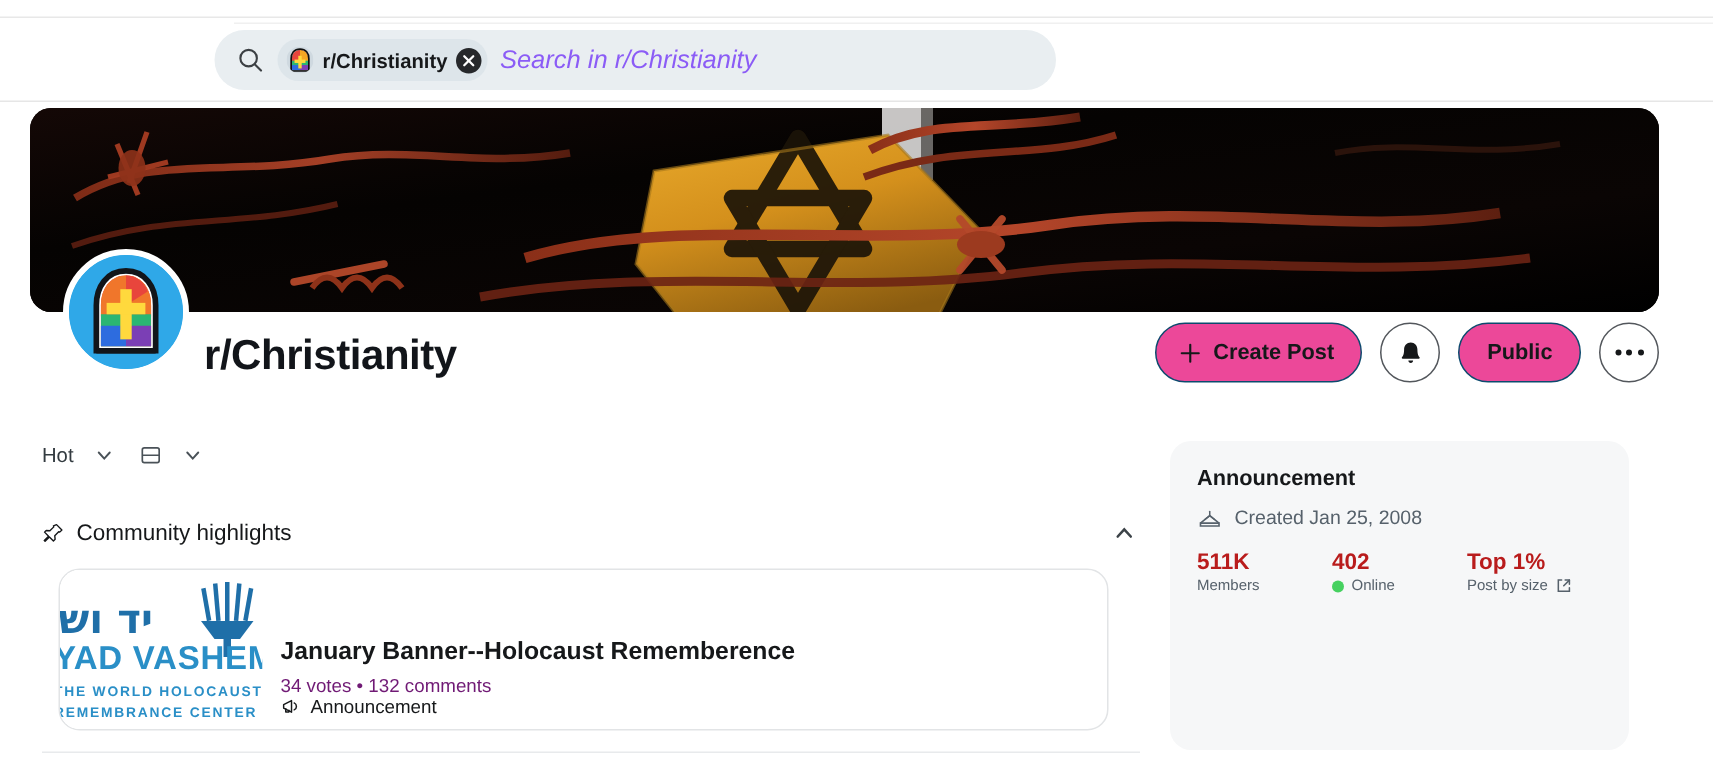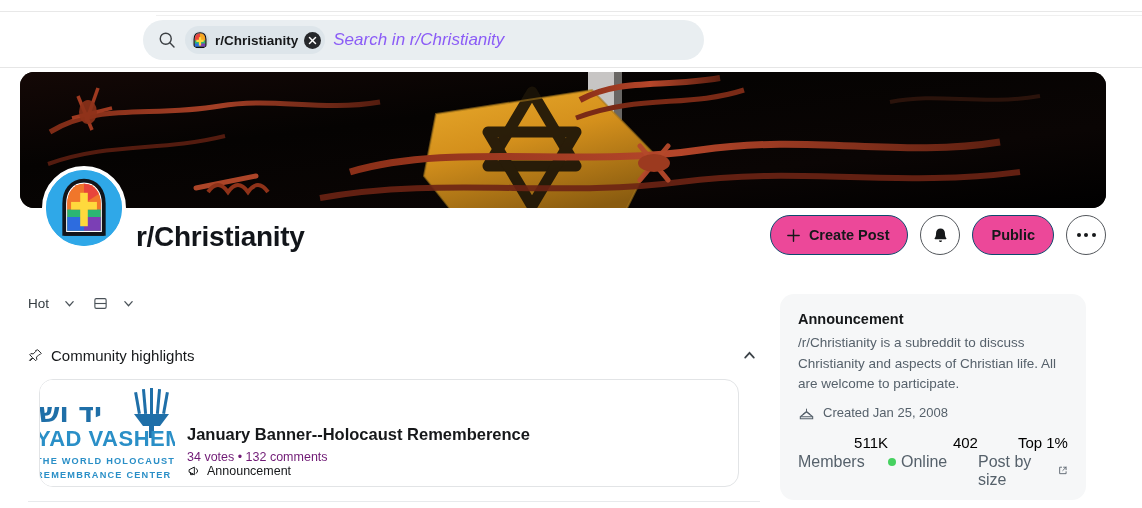"/r/Christianity is a subreddit to" div.side-desc { html: <div>/r/Christianity is a subreddit to discuss Christianity and aspects of Christian life. All are welcome to participate.</div> -> none }
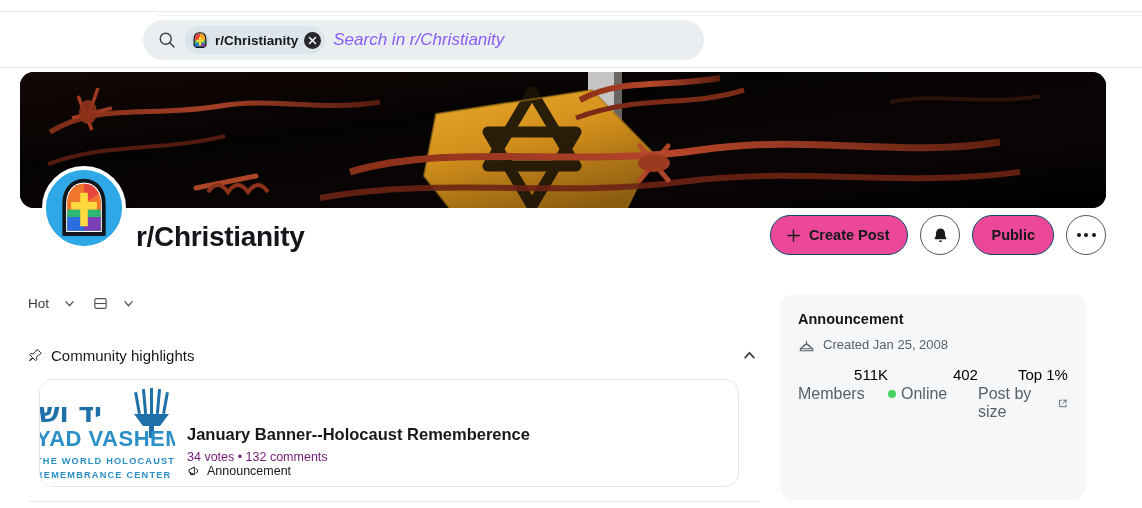"511K" .stat-num { color: #000000 -> #b91c1c; font-weight: 400 -> 700; text-align: right -> none }
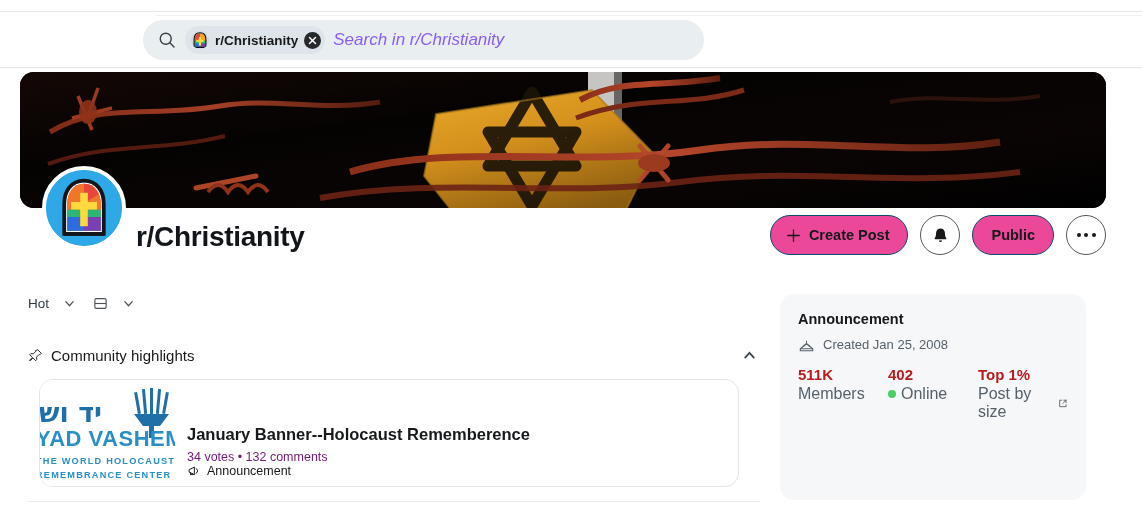"Members" .stat-lbl { font-size: 16px -> 10px }
